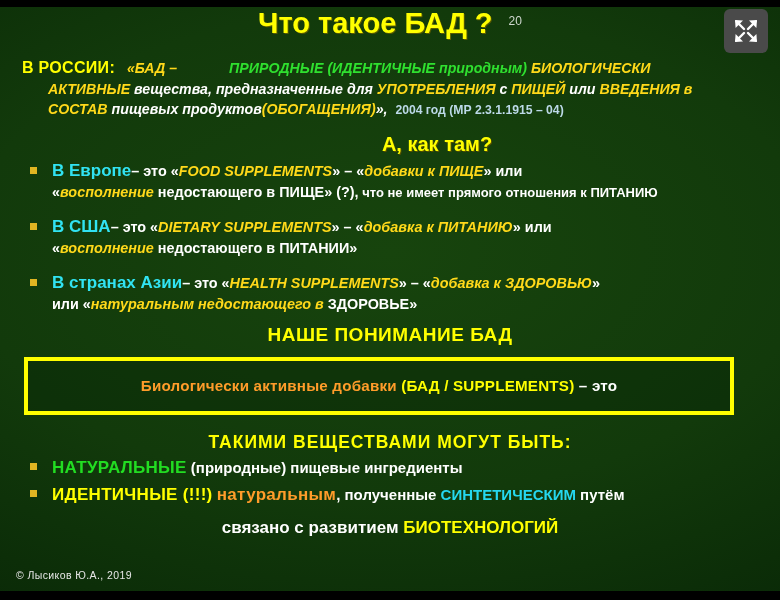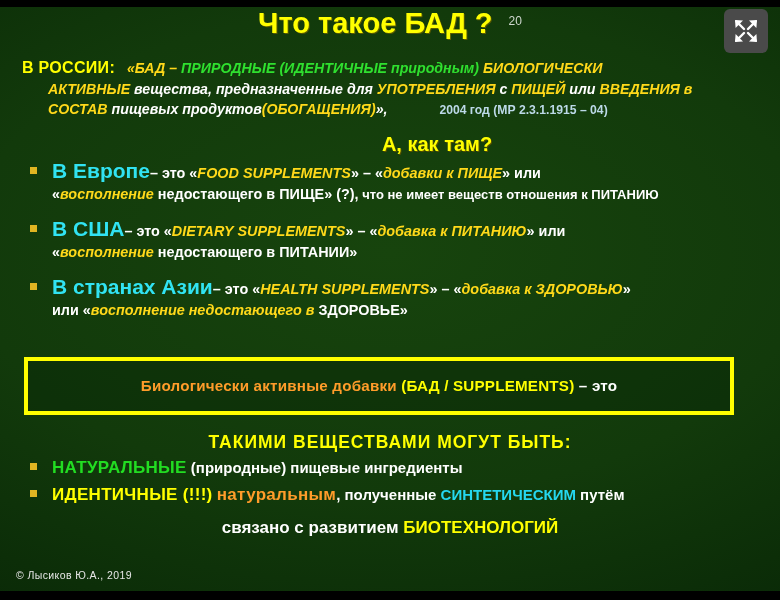"ПРИРОДНЫЕ (ИДЕНТИЧНЫЕ природным)" .c-green { margin-left: none -> 48px }
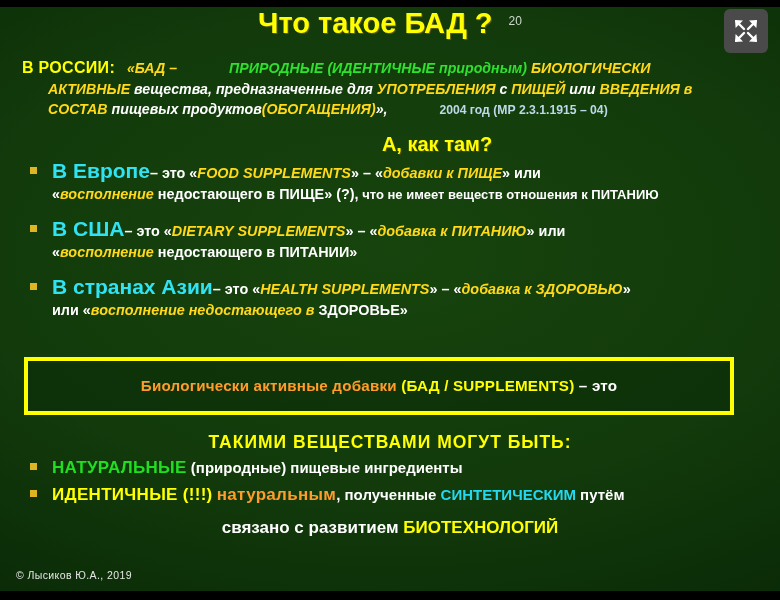"2004 год (МР 2.3.1.1915 –" .c-pale { margin-left: 44px -> none }
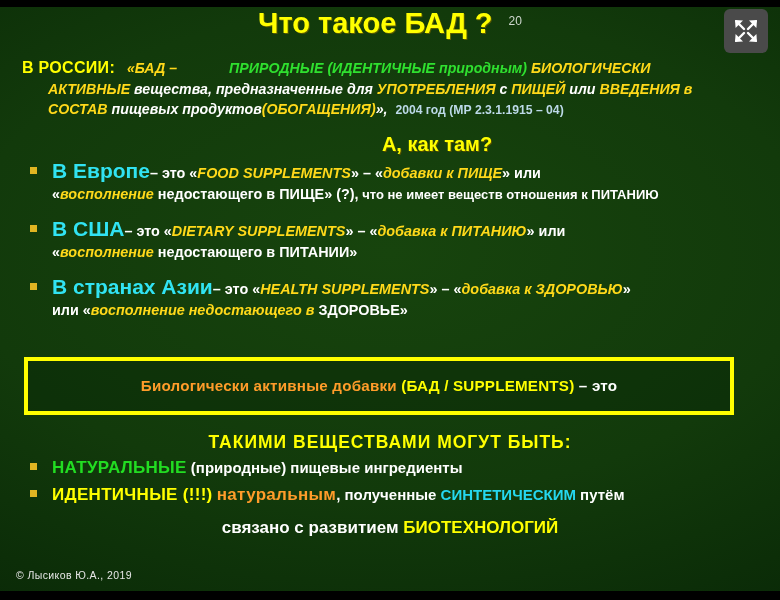"В Европе" .bullet .region { font-size: 21px -> 17px }
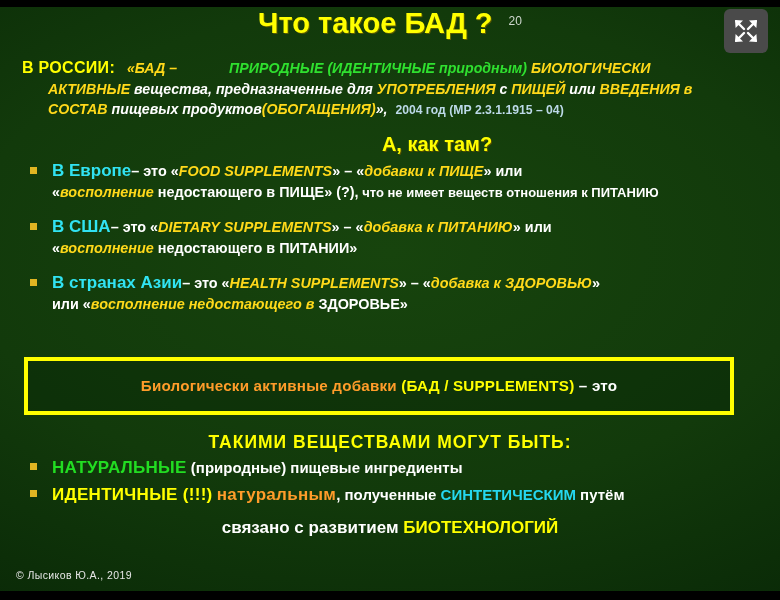"что не имеет веществ отношения" span.c-white { text: веществ -> прямого }
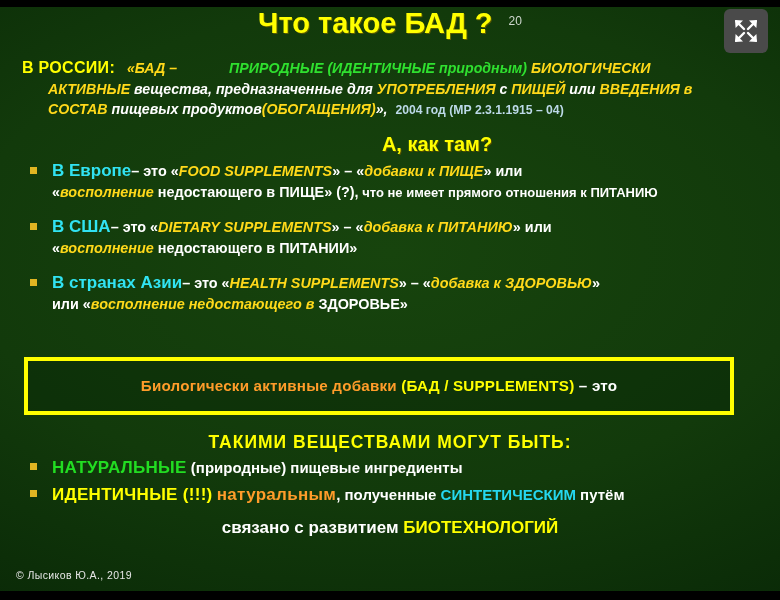"восполнение недостающего в" span.c-gold { text: восполнение -> натуральным }
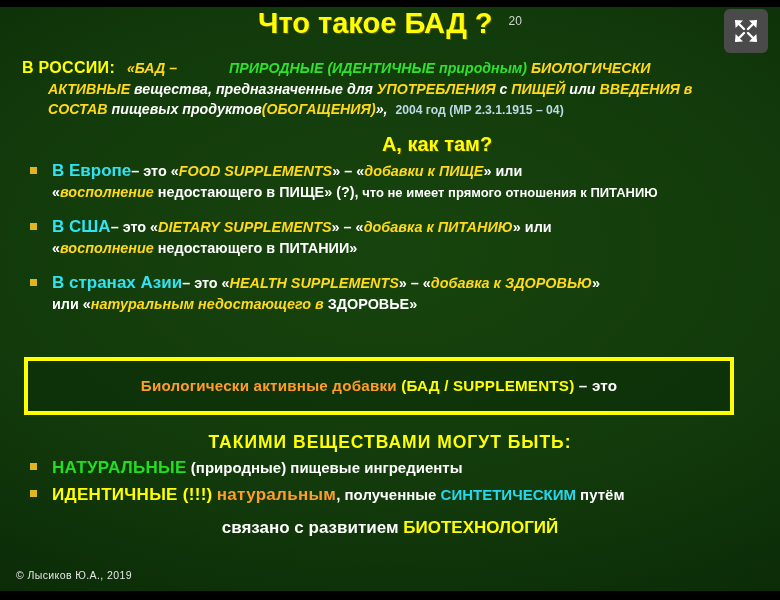"НАШЕ ПОНИМАНИЕ БАД" div.block { html: none -> <div>НАШЕ ПОНИМАНИЕ БАД</div> }
